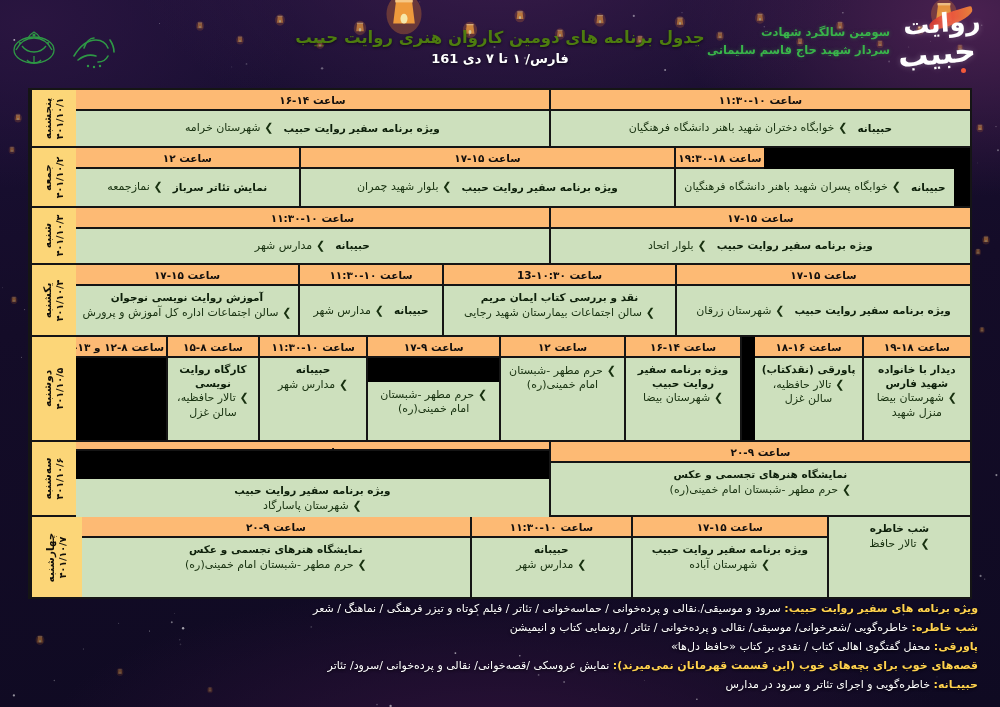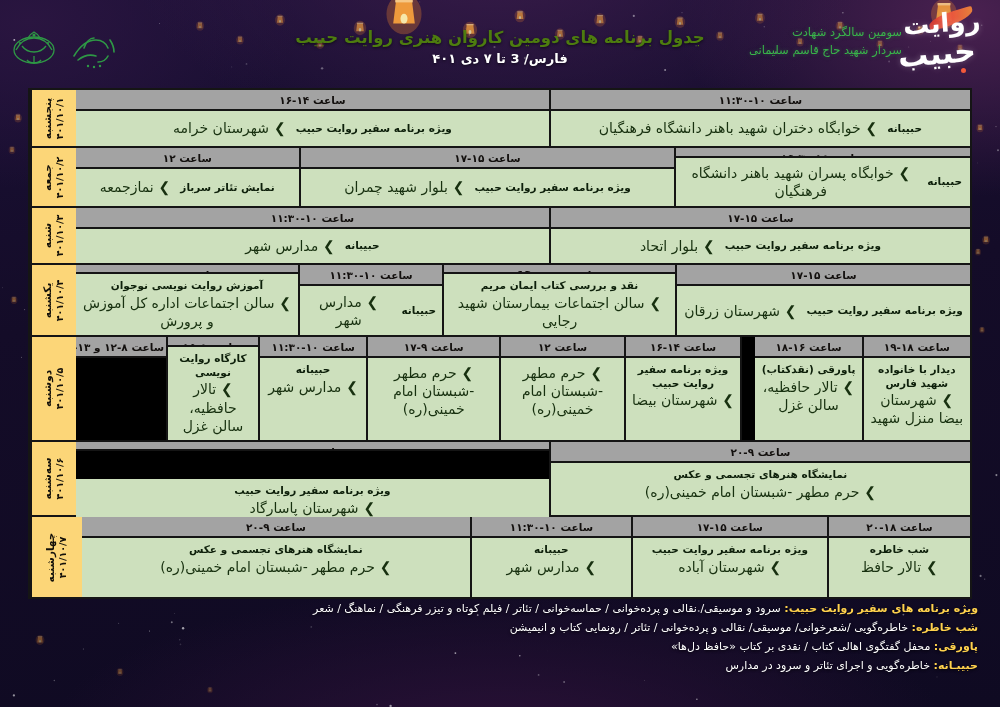"سومین سالگرد شهادت" .anniv { font-weight: normal -> bold; right: 84px -> 96px }
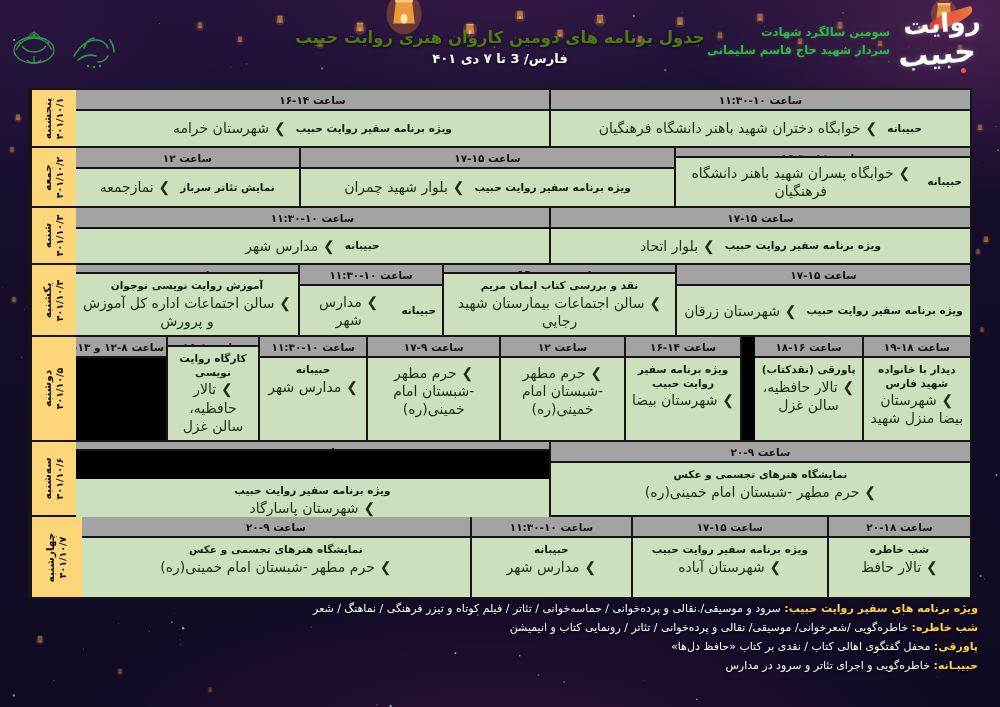"فارس/ 3 تا ۷ دی" div.sub-title { text: 3 تا ۷ دی ۴۰۱ -> ۱ تا ۷ دی 161 }
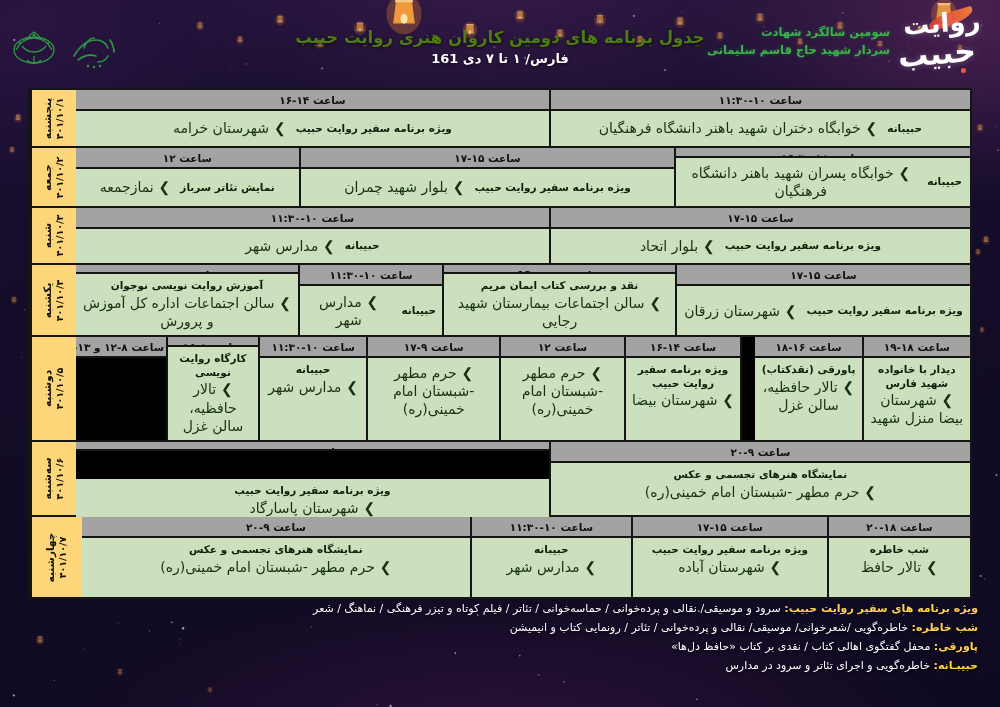"ساعت ۱۴-۱۶" .cell-time { background: #a3a3a3 -> #fdba74 }
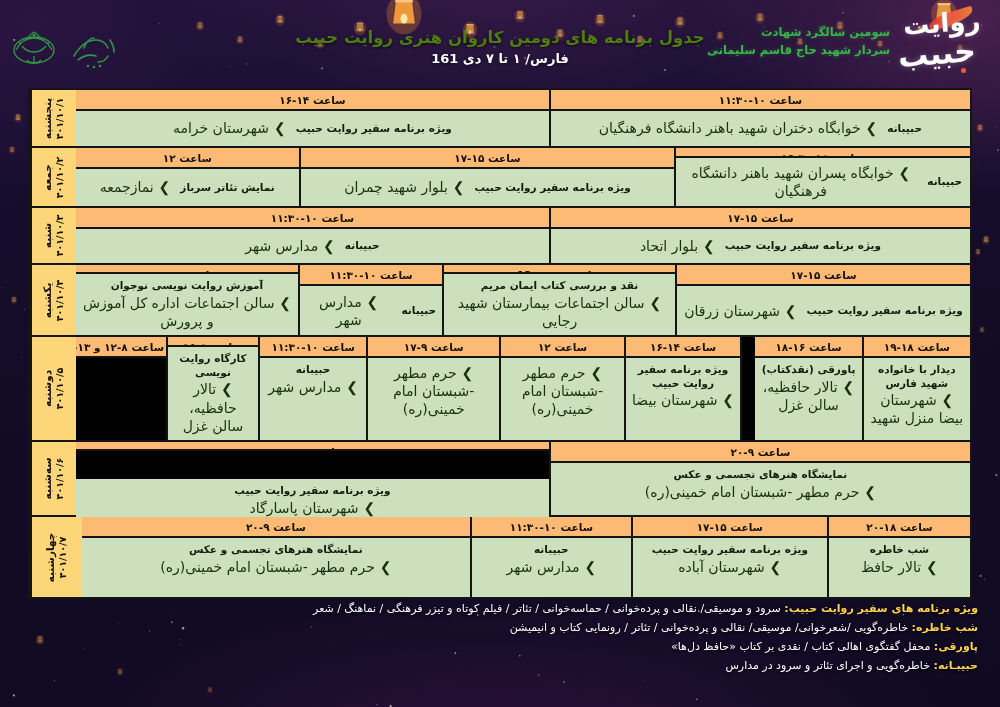"❯ شهرستان خرامه" .ev-venue { font-size: 14px -> 11px }
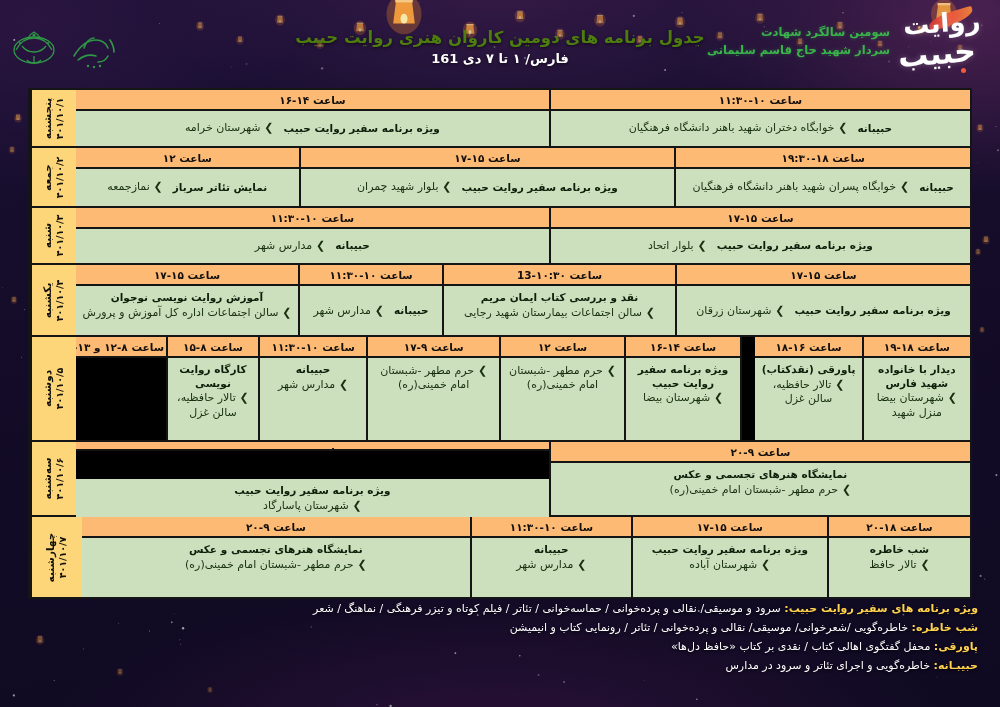"ساعت ۱۸-۱۹:۳۰" div.cell { align-items: none -> flex-end }
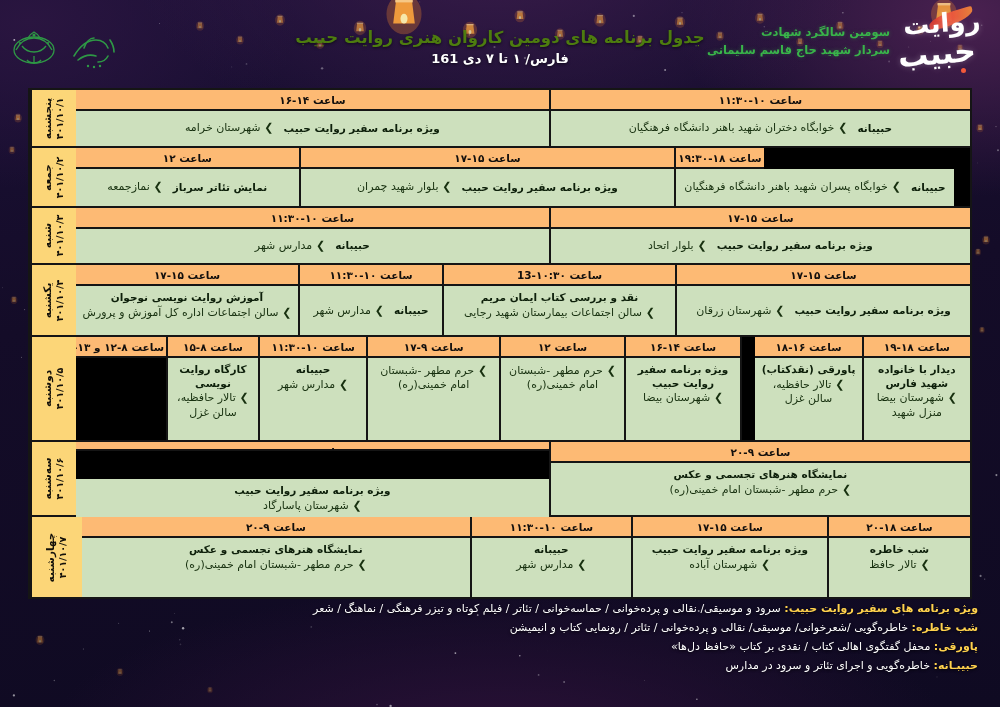"ساعت ۹-۱۷" div.cell { gap: none -> 24px }
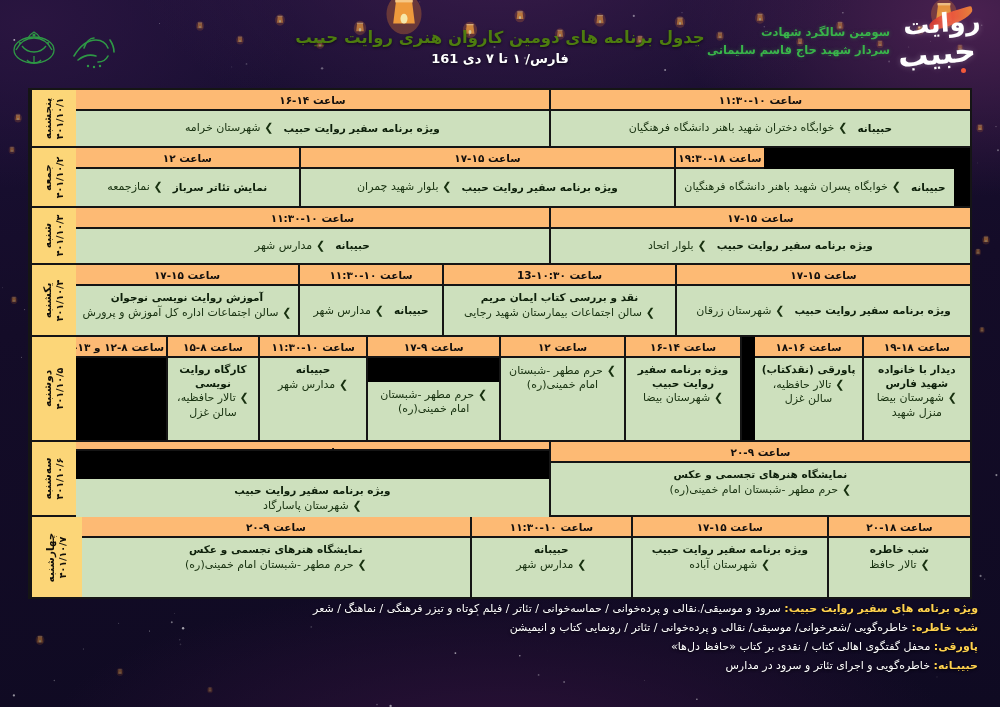"ساعت ۱۸-۲۰" div.cell-time { html: <div>ساعت ۱۸-۲۰</div> -> none }
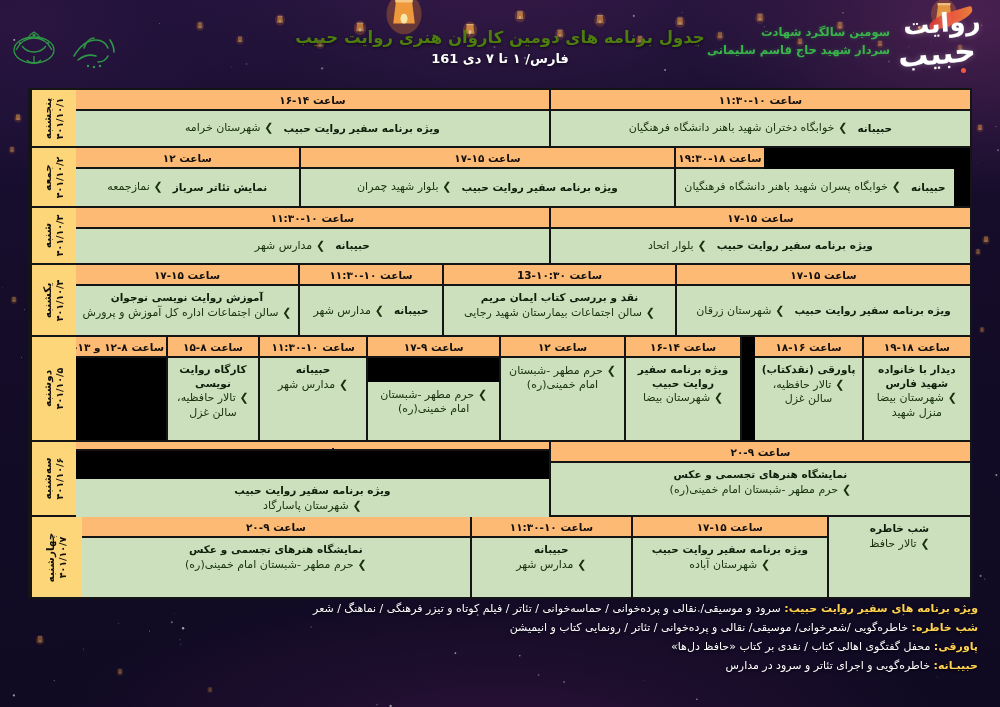"قصه‌های خوب برای بچه‌های خوب" div.legend-line { html: none -> <div><span>قصه‌های خوب برای بچه‌های خوب (این قسمت قهرمانان نمی‌میرند):</span><span> نمایش عروسکی /قصه‌خوانی/ نقالی و پرده‌خوانی /سرود/ تئاتر</span></div> }
